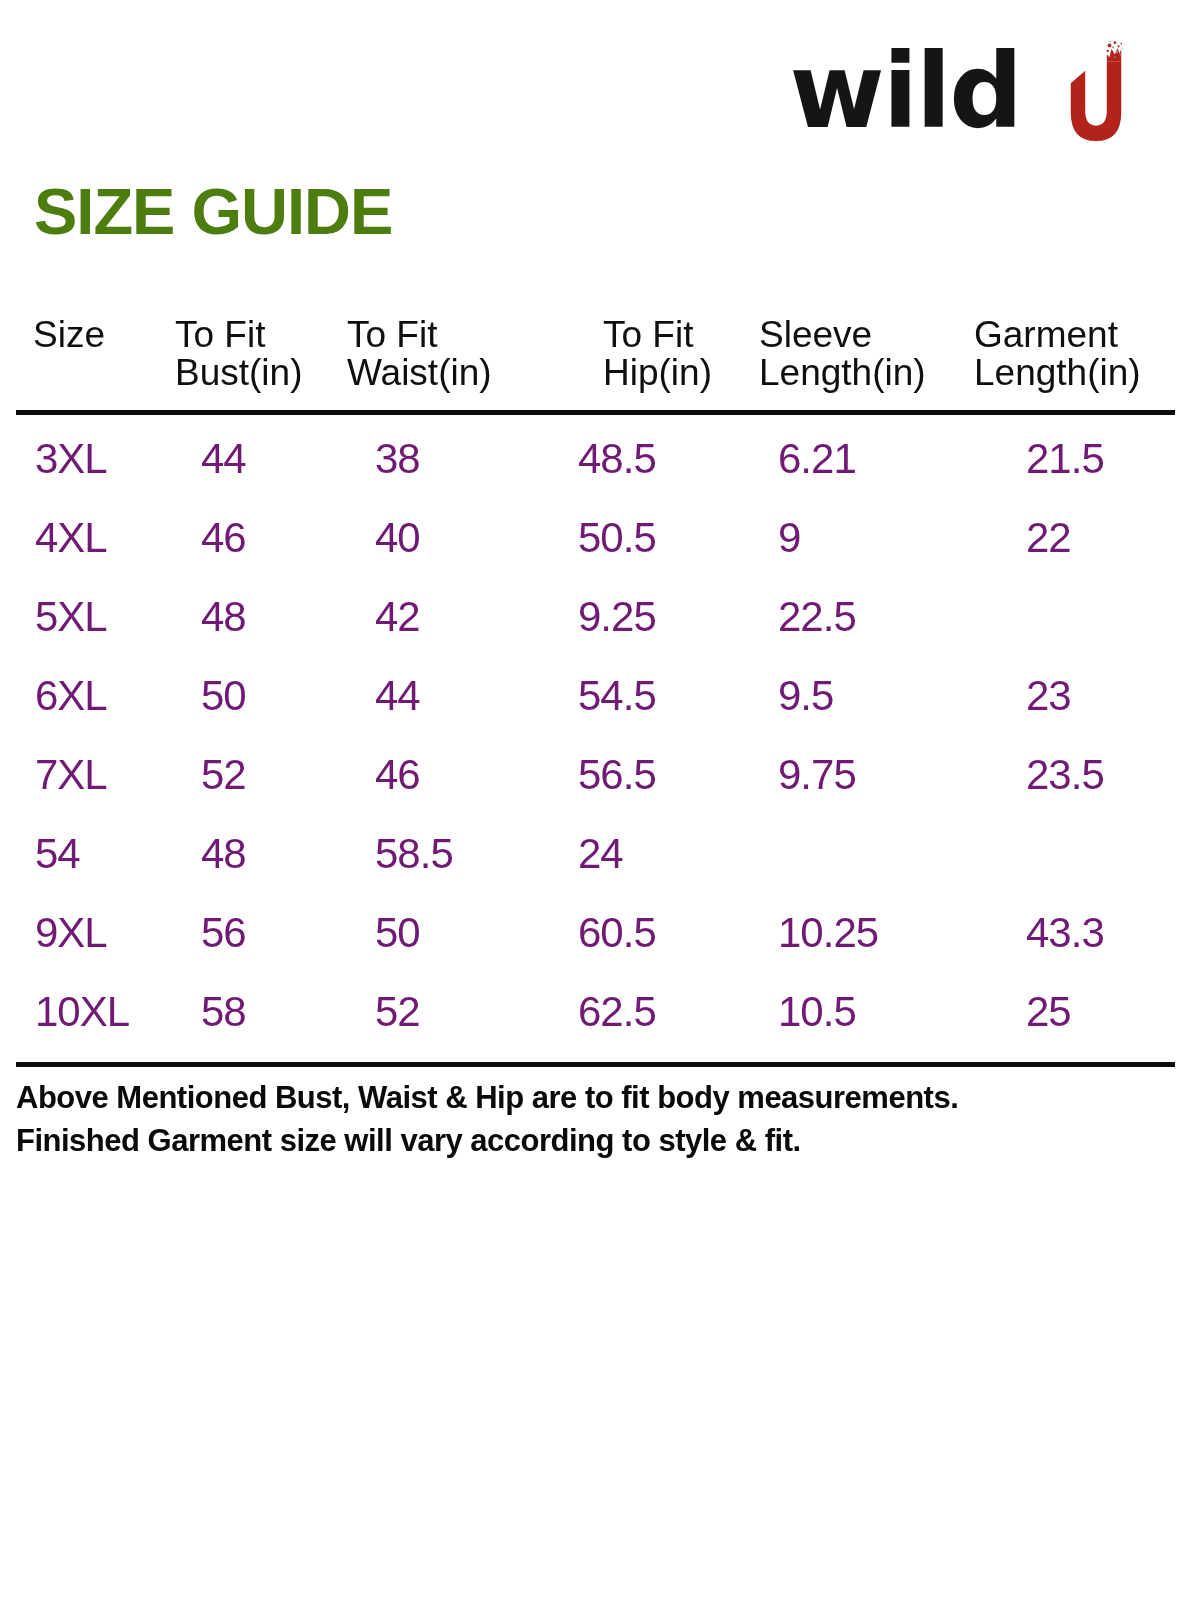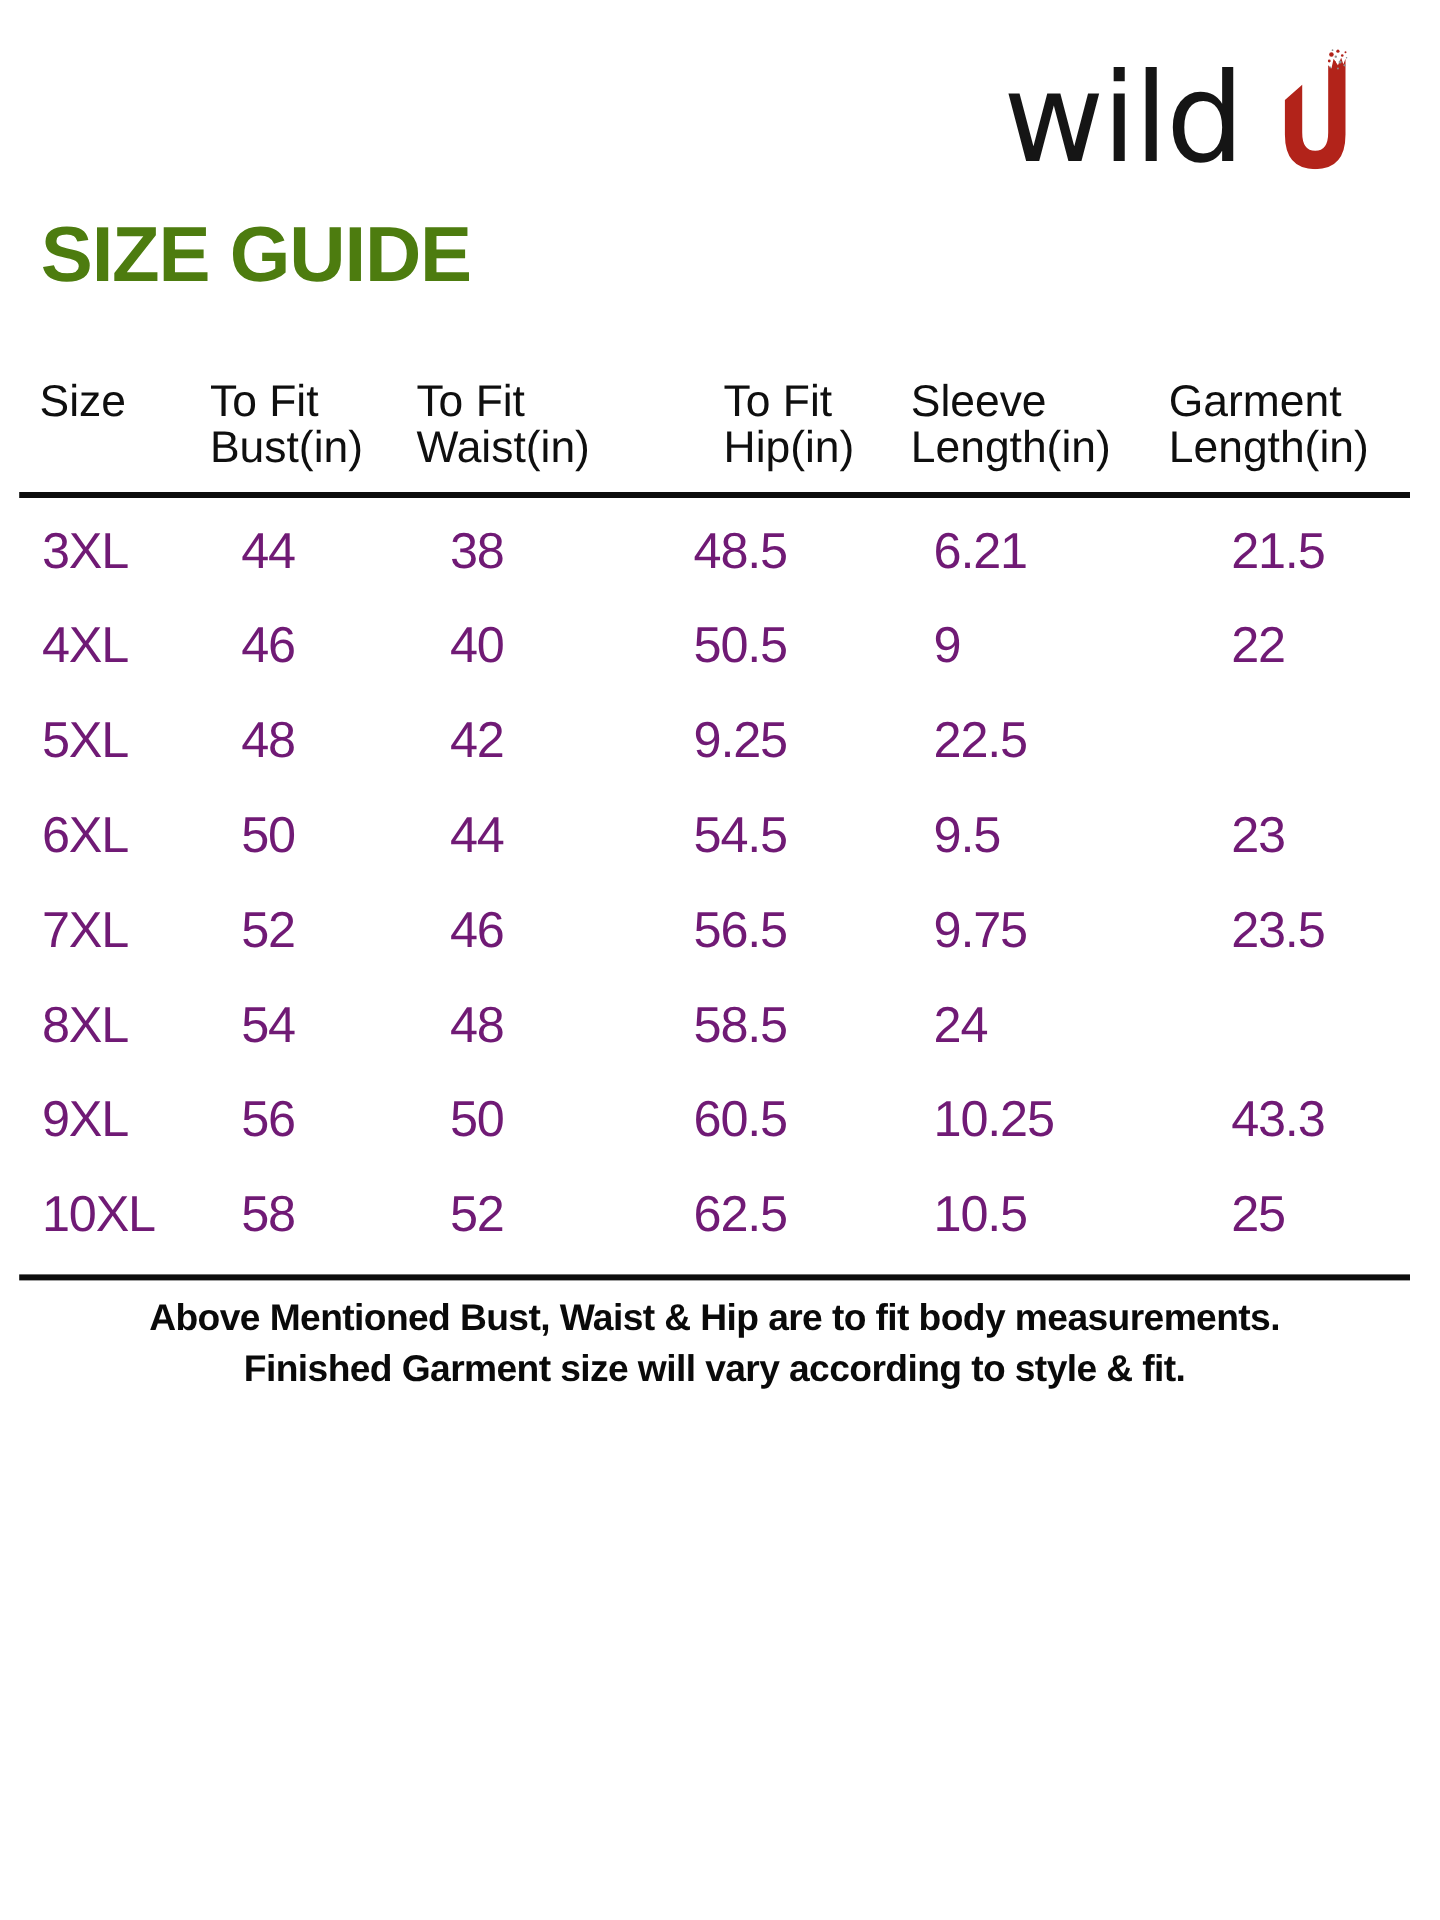"wild" .logo { align-items: center -> flex-start; font-weight: none -> bold; gap: 32px -> 46px }
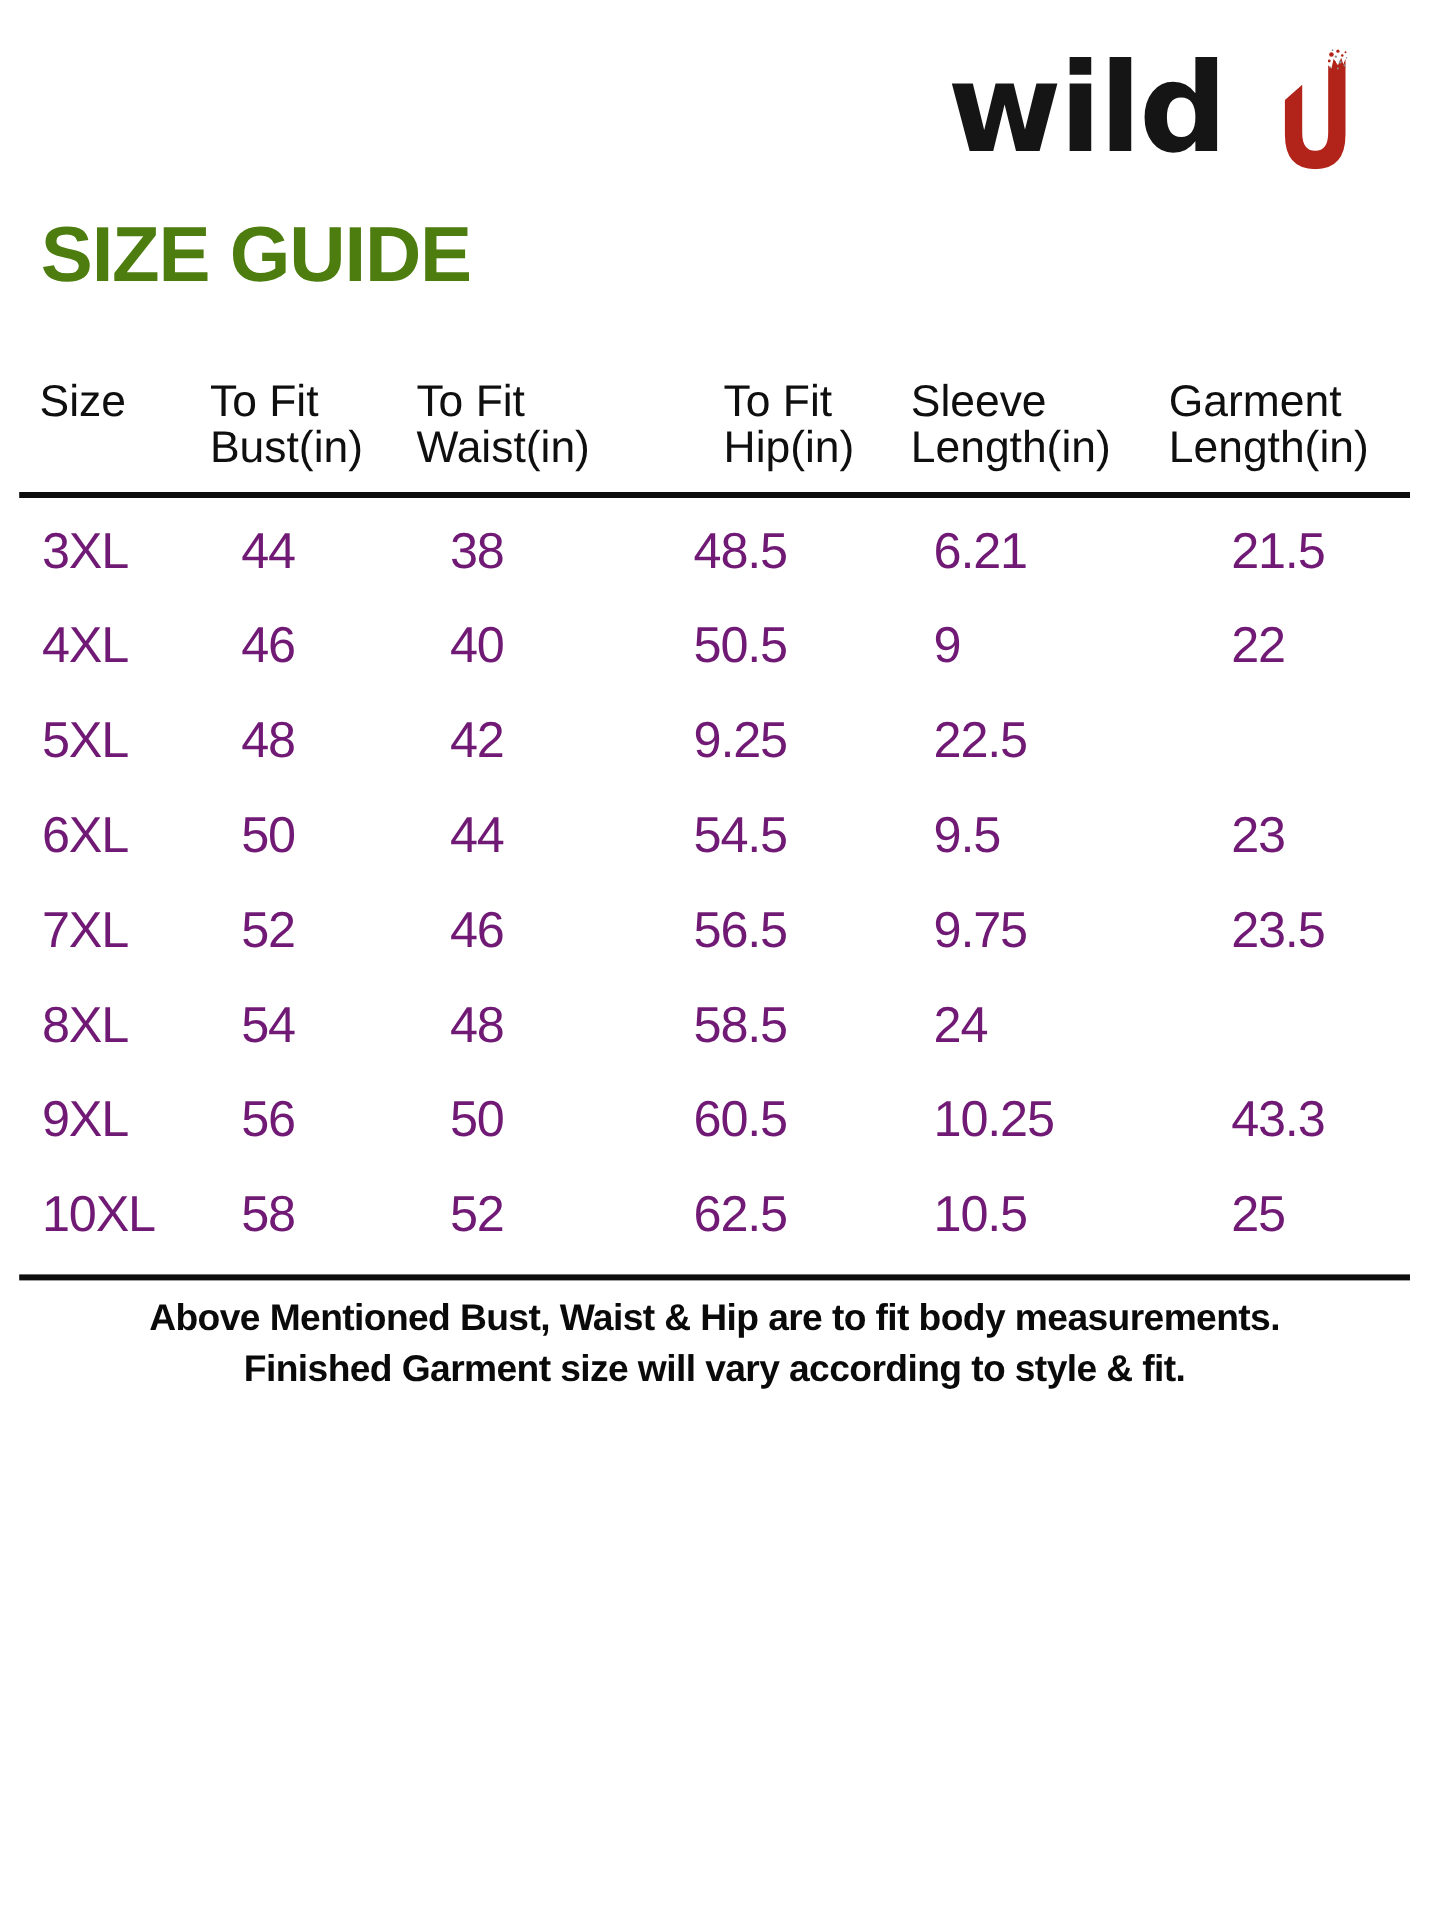"8XL" div { html: <div>8XL</div> -> none }
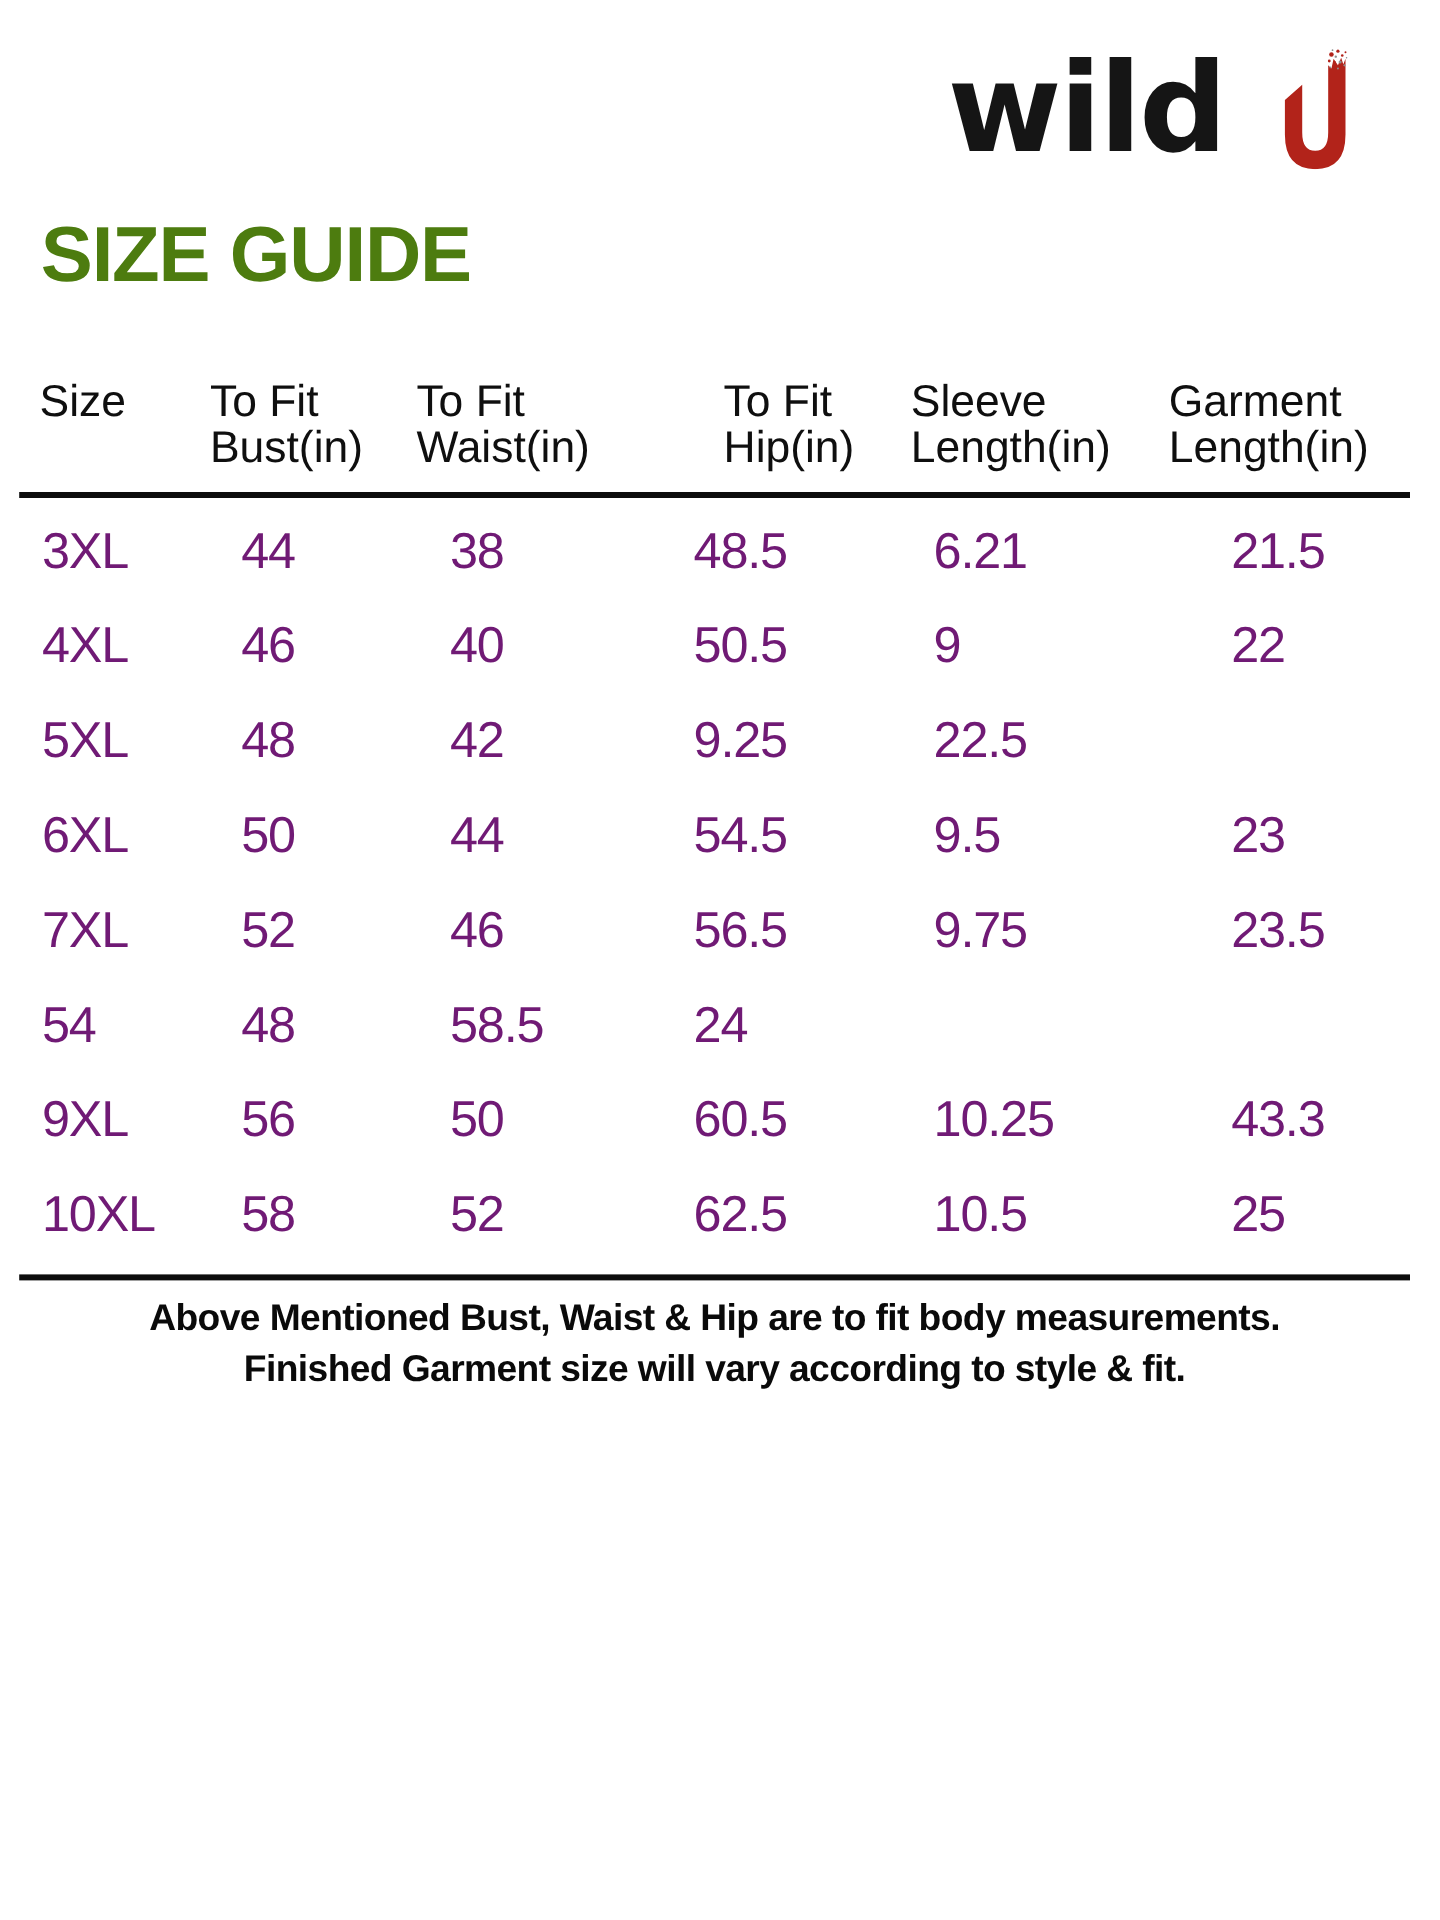"Above Mentioned Bust, Waist &" .footnote { text-align: center -> none }
